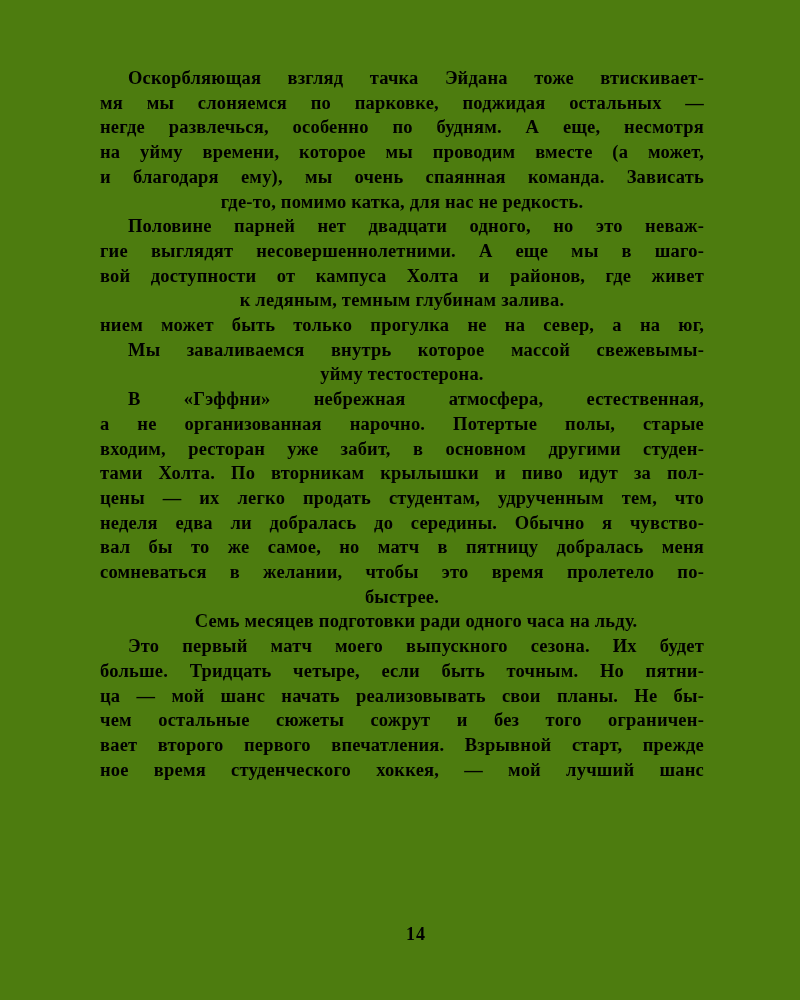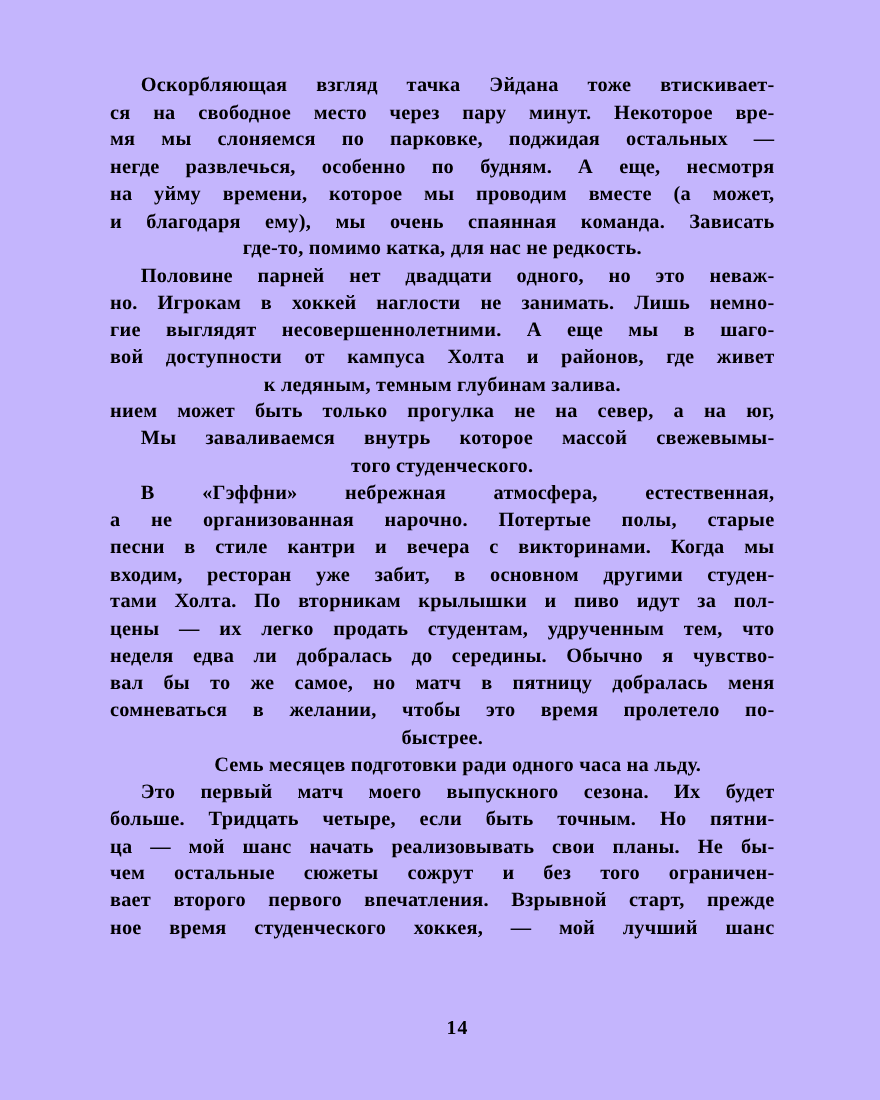"Оскорбляющая взгляд тачка Эйдана тоже" .page { background: #c4b5fd -> #4d7c0f }
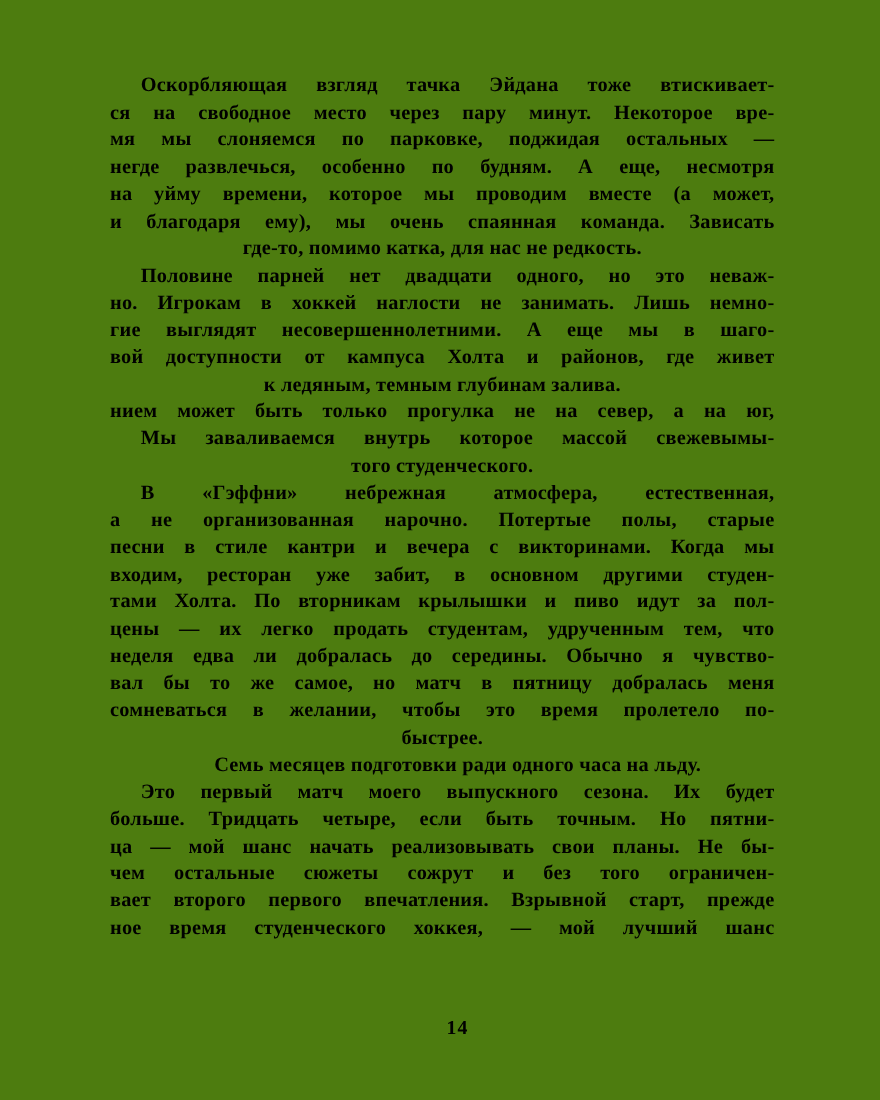"ся на свободное место через" div.line { html: <div>ся на свободное место через пару минут. Некоторое вре-</div> -> none }
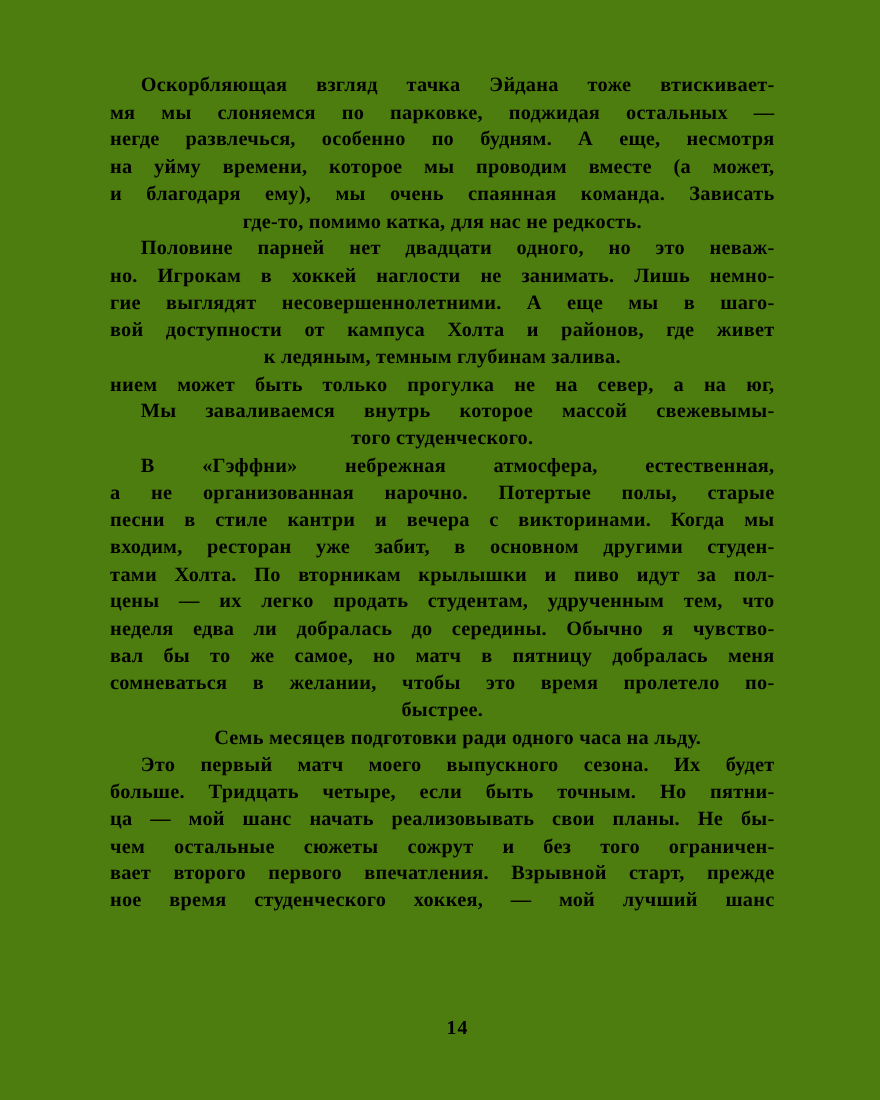"но. Игрокам в хоккей наглости" div.line { html: <div>но. Игрокам в хоккей наглости не занимать. Лишь немно-</div> -> none }
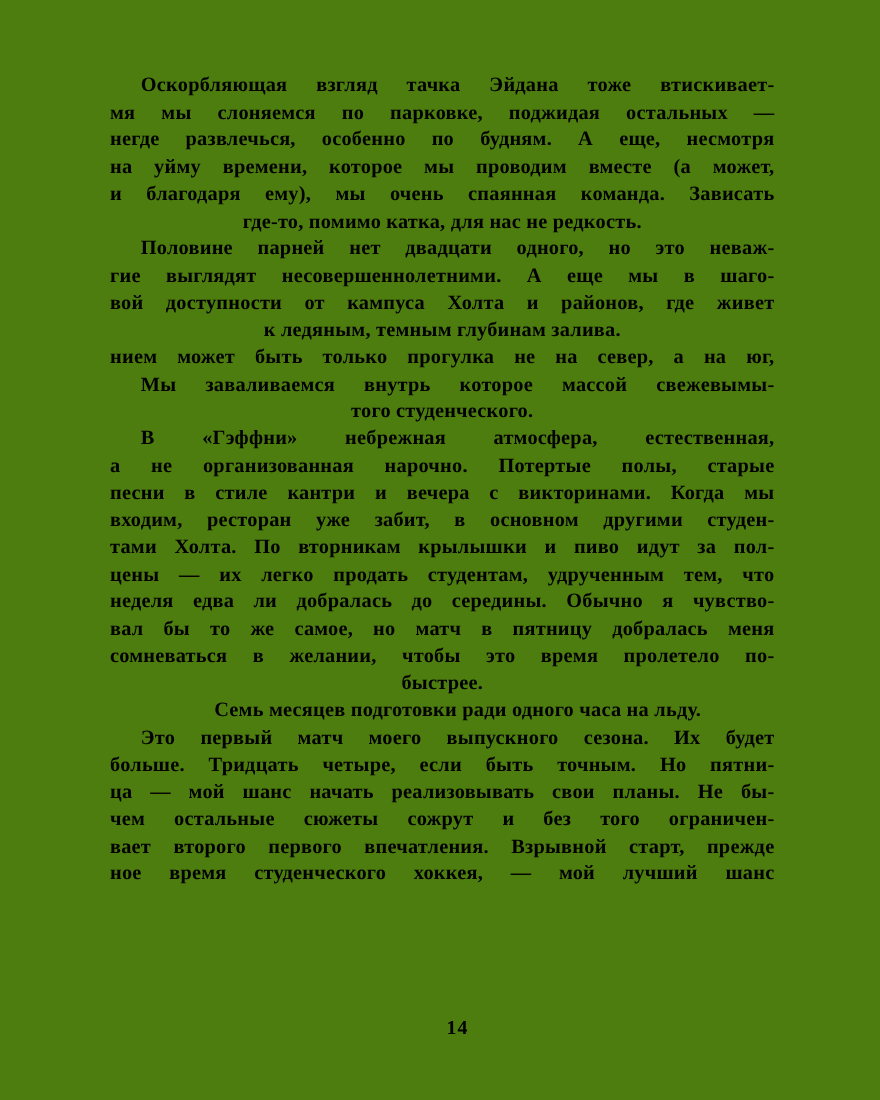"того студенческого." div.line { text: того студенческого -> уйму тестостерона }
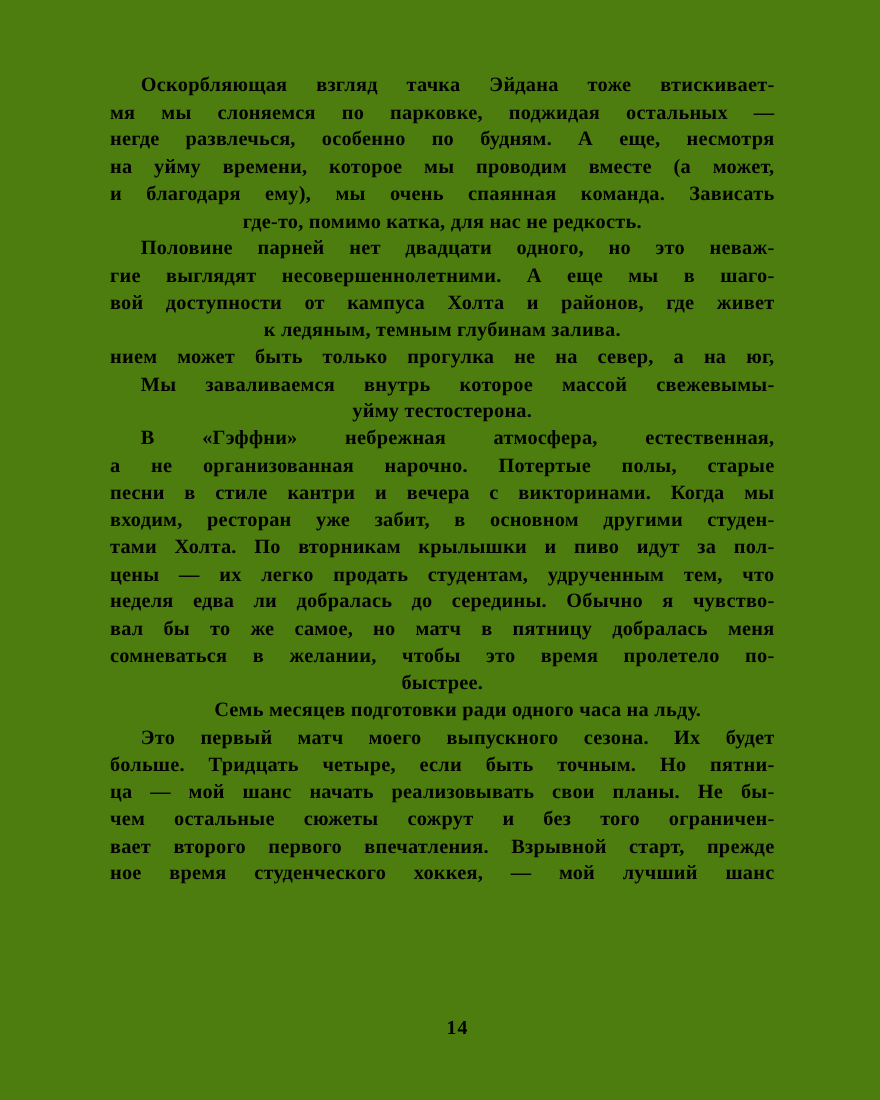"песни в стиле кантри и" div.line { html: <div>песни в стиле кантри и вечера с викторинами. Когда мы</div> -> none }
